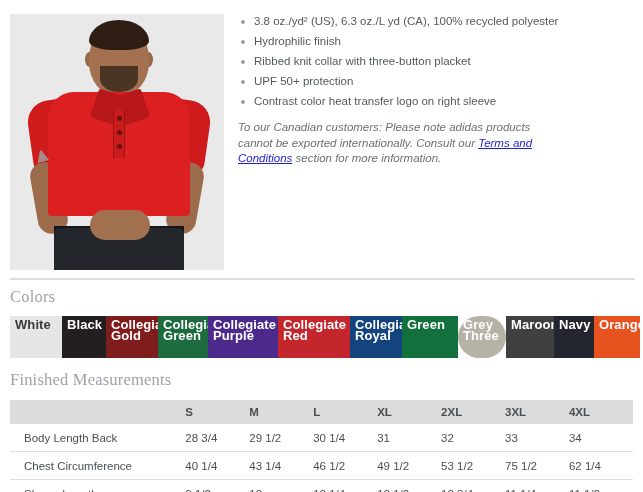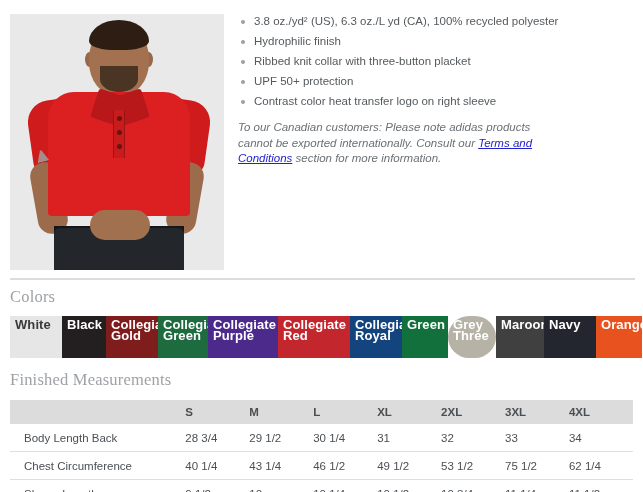"Green" div.swatch { width: 46px -> 56px }
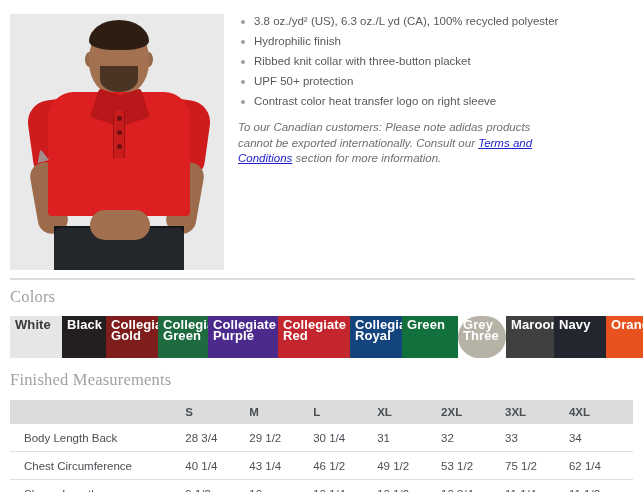"Navy" div.swatch { width: 52px -> 40px }
